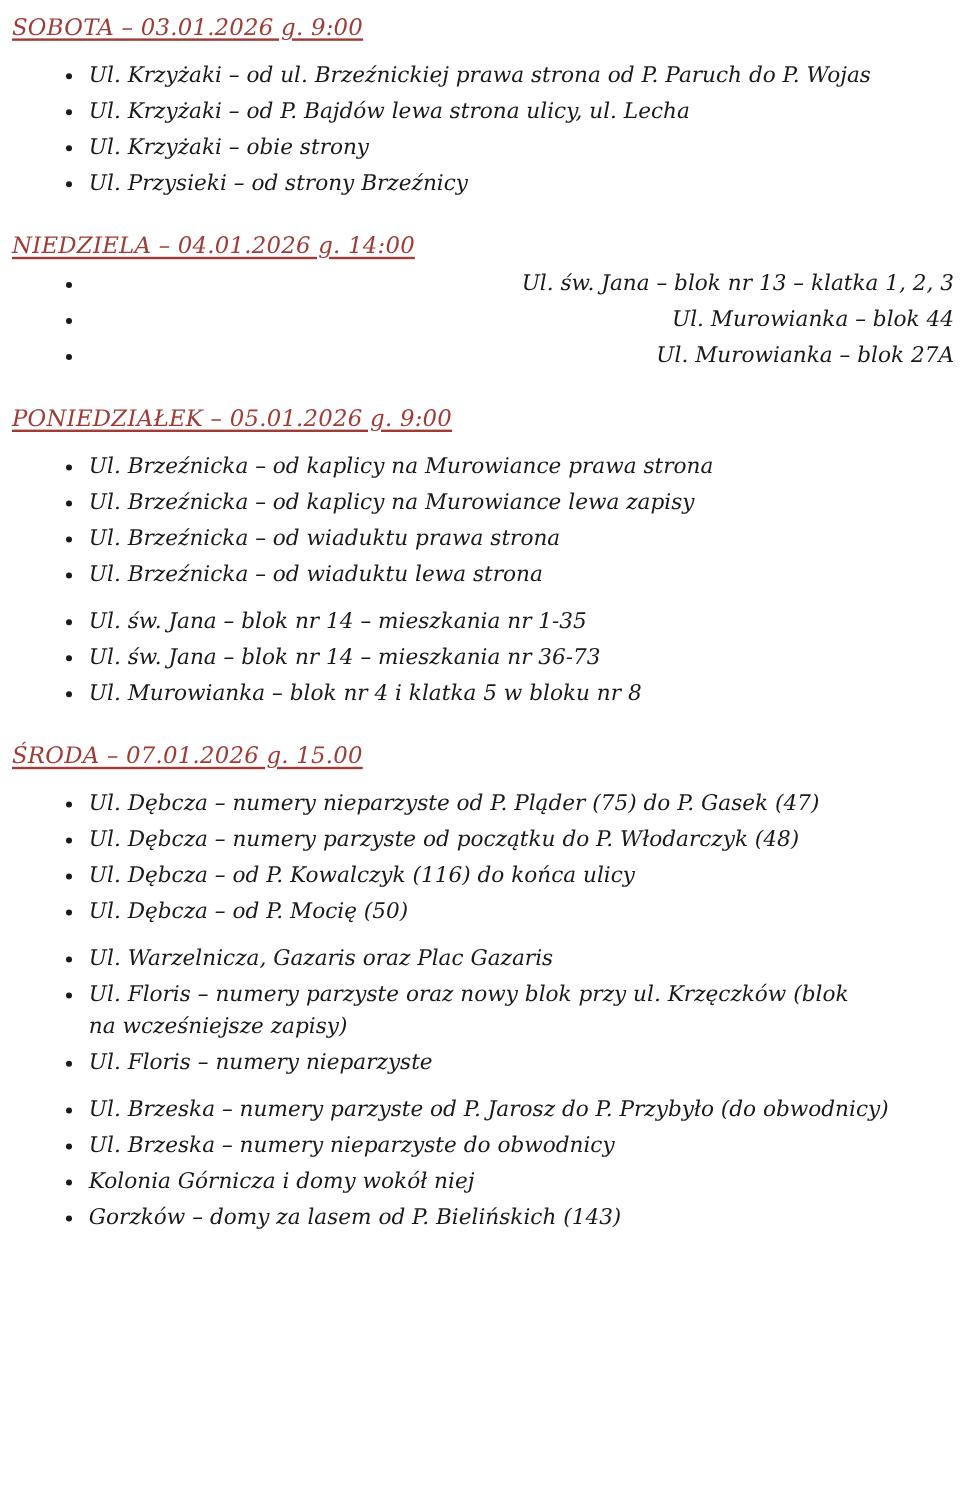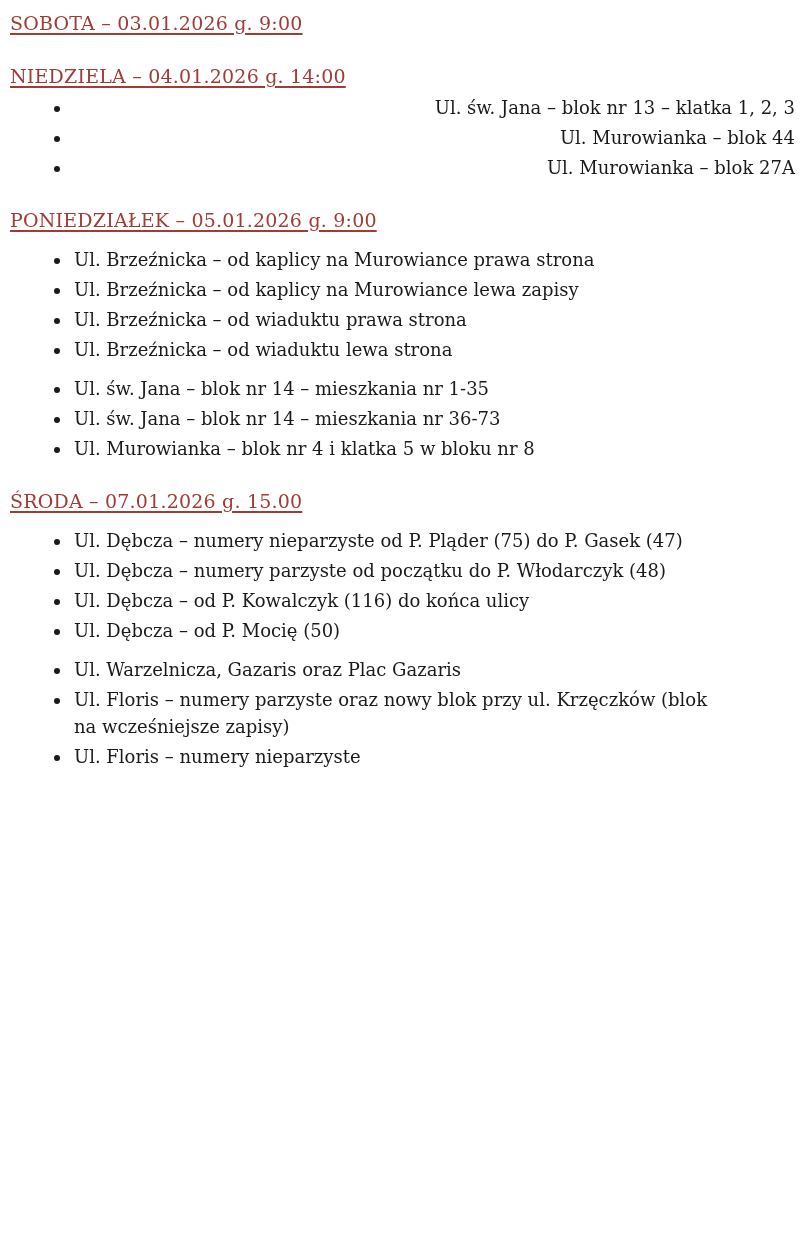"SOBOTA – 03.01.2026 g. 9:00" .day-section { font-style: none -> italic }
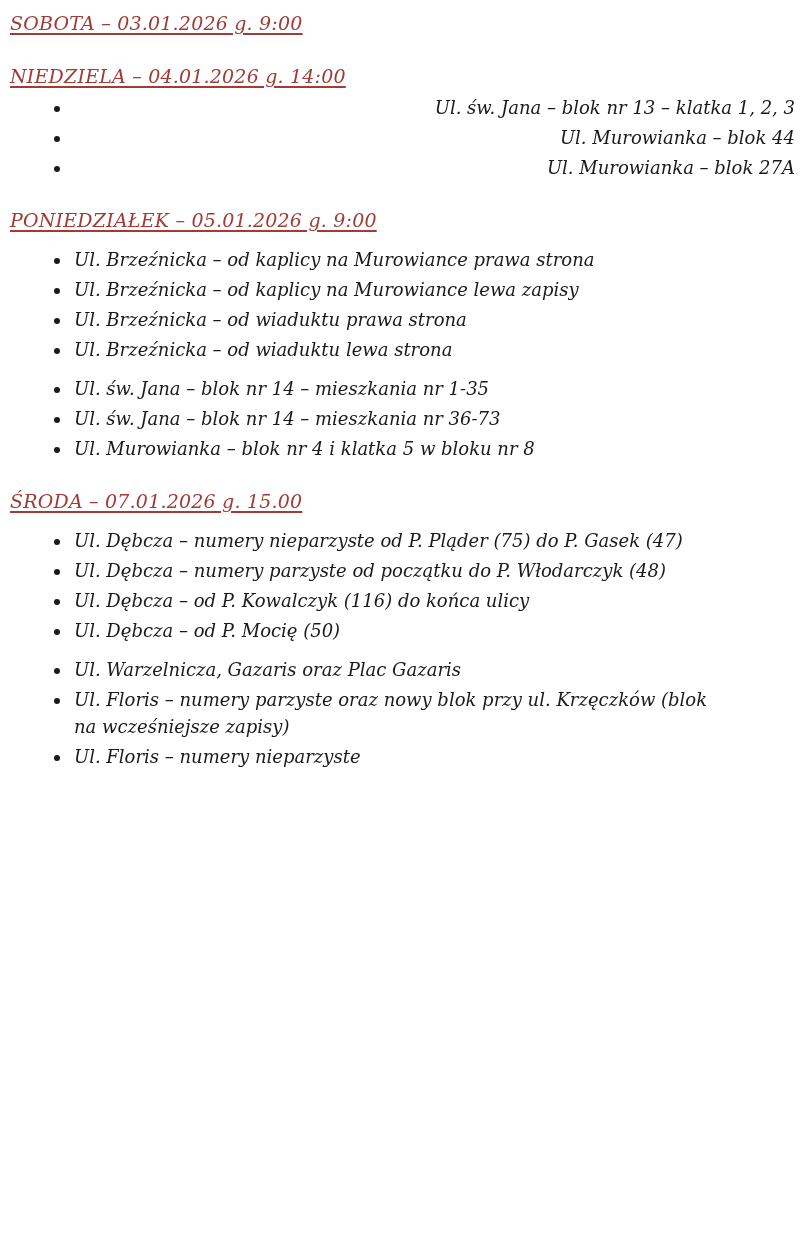"Ul. Krzyżaki – od ul." ul.street-list { html: none -> <ul> <li>Ul. Krzyżaki – od ul. Brzeźnickiej prawa strona od P. Paruch do P. Wojas</li> <li>Ul. Krzyżaki – od P. Bajdów lewa strona ulicy, ul. Lecha</li> <li>Ul. Krzyżaki – obie strony</li> <li>Ul. Przysieki – od strony Brzeźnicy</li> </ul> }
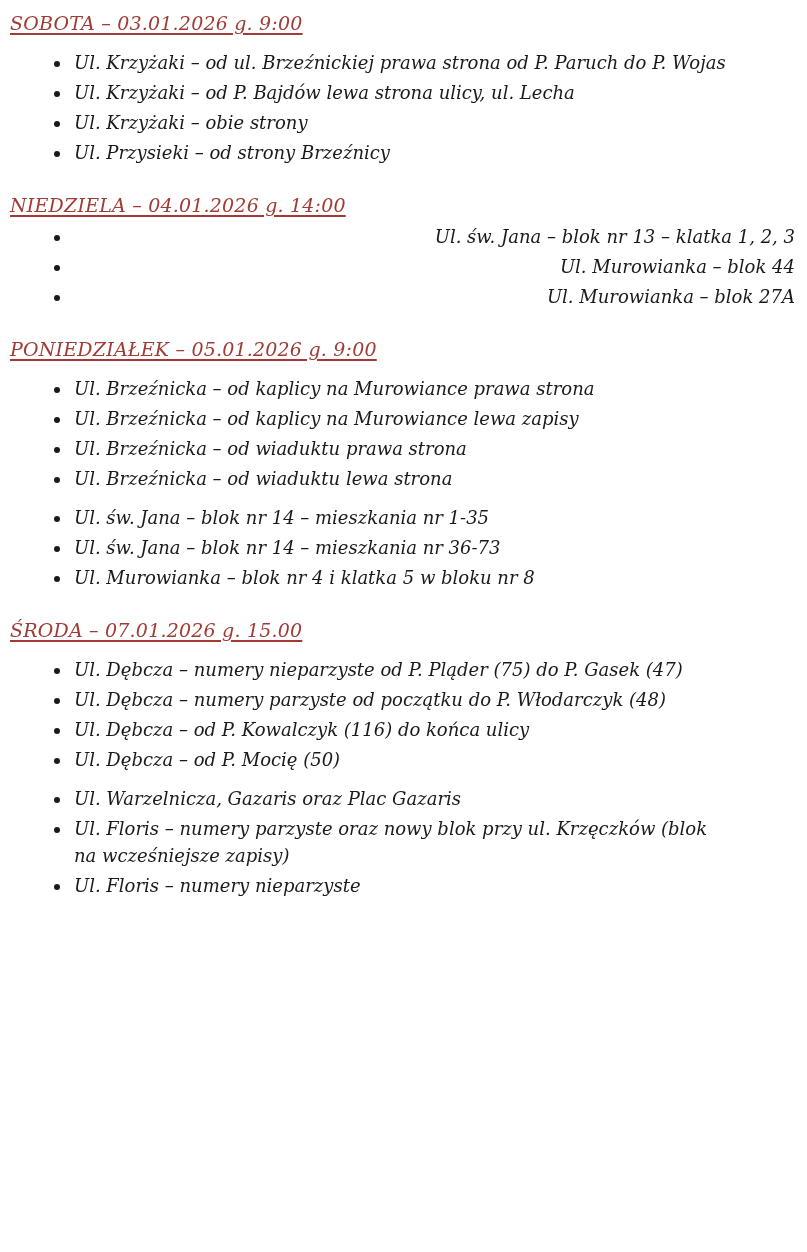"Ul. Brzeska – numery parzyste" ul.street-list { html: none -> <ul> <li>Ul. Brzeska – numery parzyste od P. Jarosz do P. Przybyło (do obwodnicy)</li> <li>Ul. Brzeska – numery nieparzyste do obwodnicy</li> <li>Kolonia Górnicza i domy wokół niej</li> <li>Gorzków – domy za lasem od P. Bielińskich (143)</li> </ul> }
